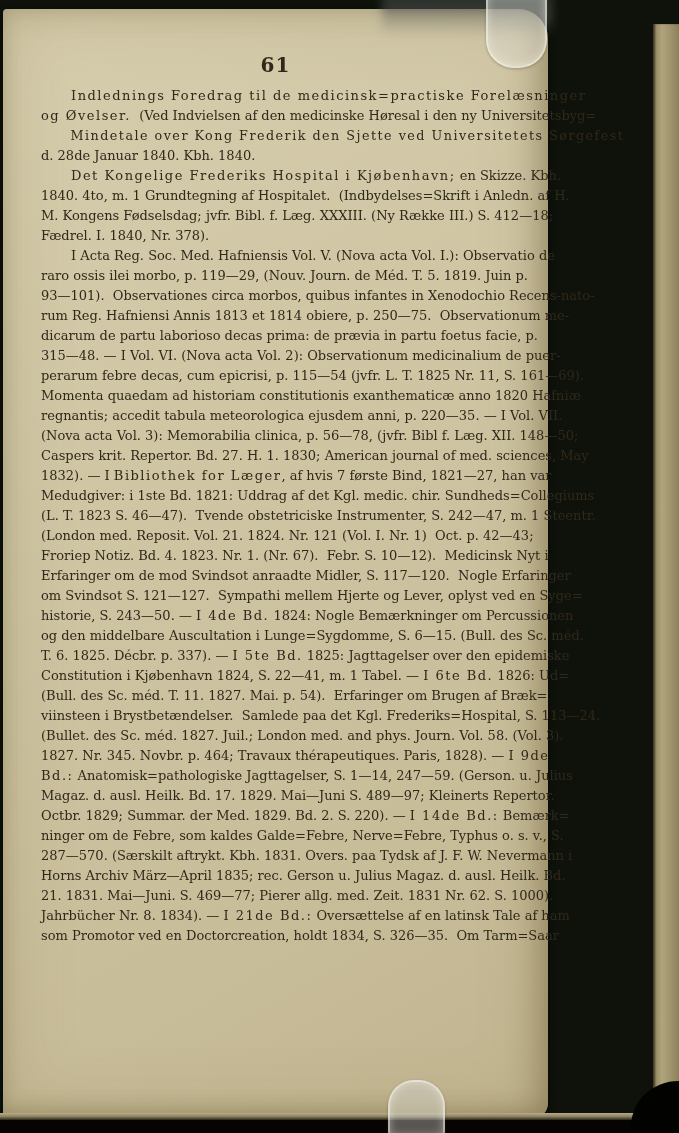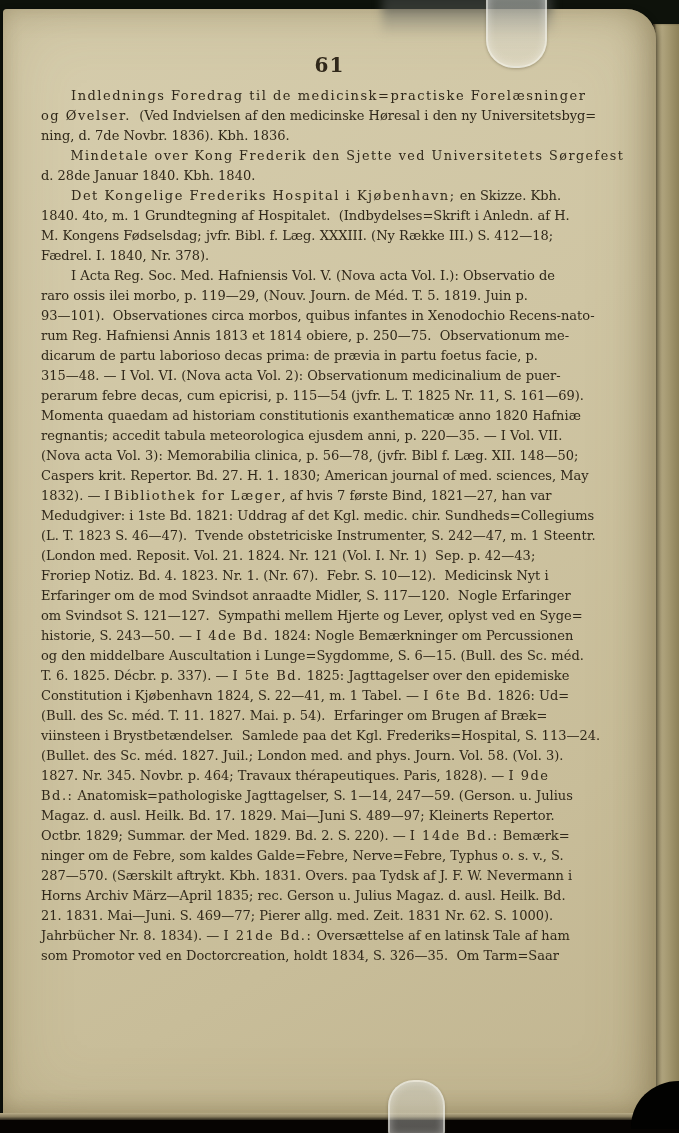"61" .page { width: 653px -> 545px }
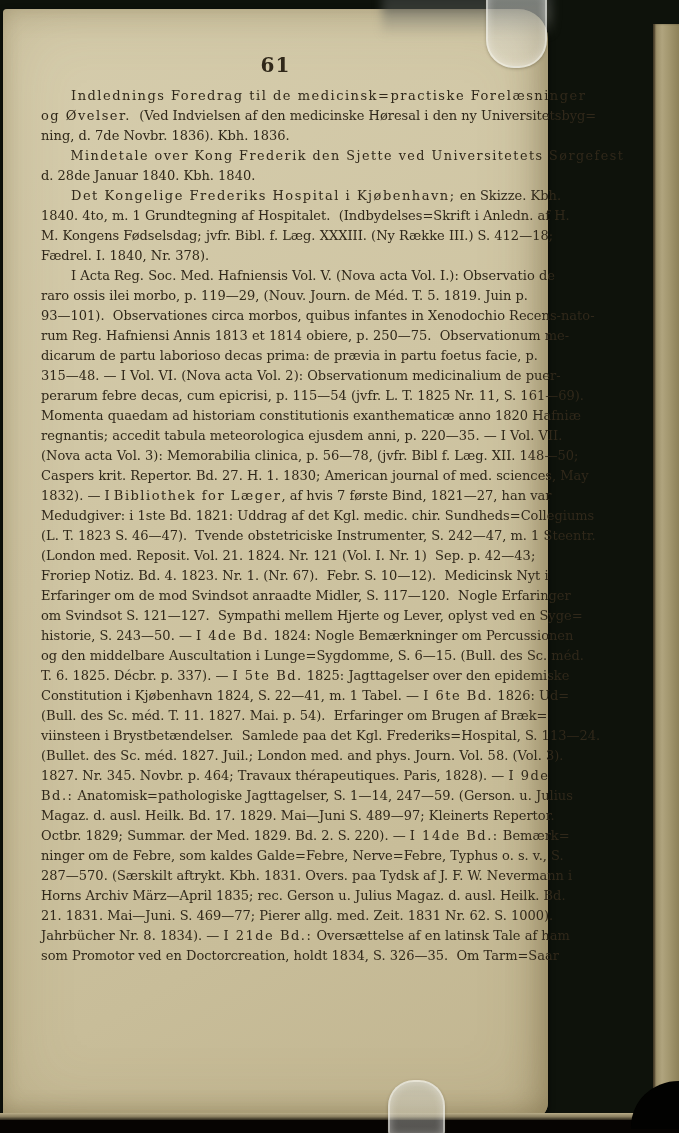"ning, d. 7de Novbr. 1836)." div.tline { html: <div><span>ning, d. 7de Novbr. 1836). Kbh. 1836.</span></div> -> none }
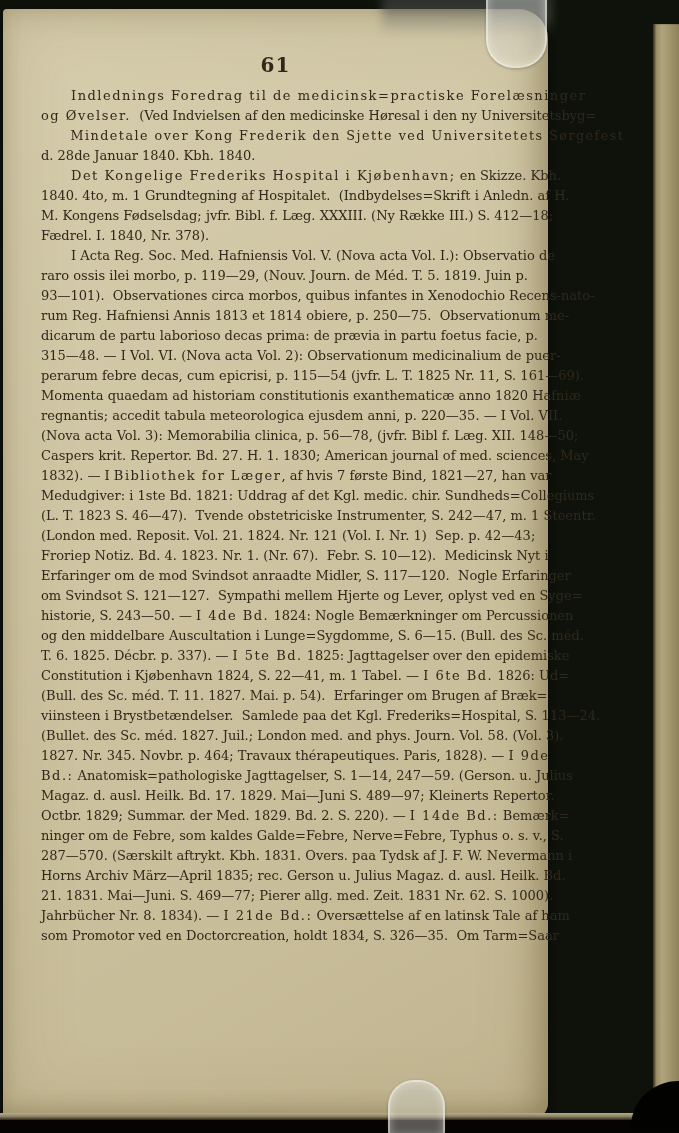"(London med. Reposit. Vol. 21." span.norm { text: Sep -> Oct }
